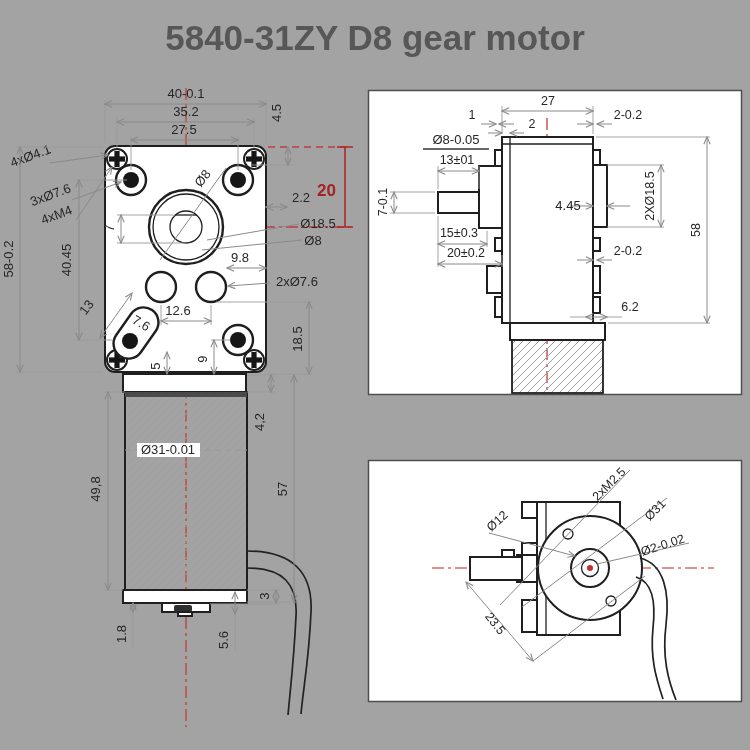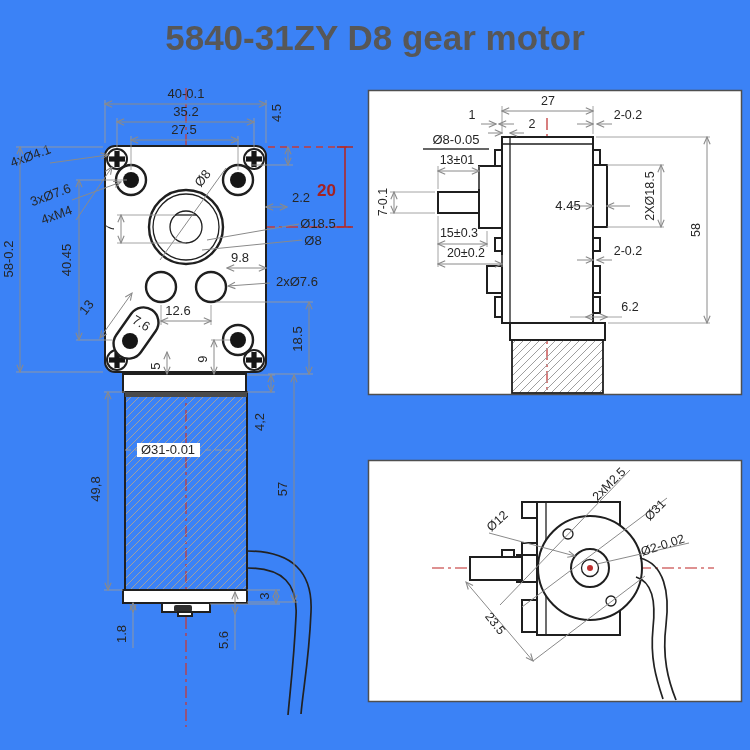"5840-31ZY D8 gear motor" .stage { background: #3b82f6 -> #a3a3a3 }
